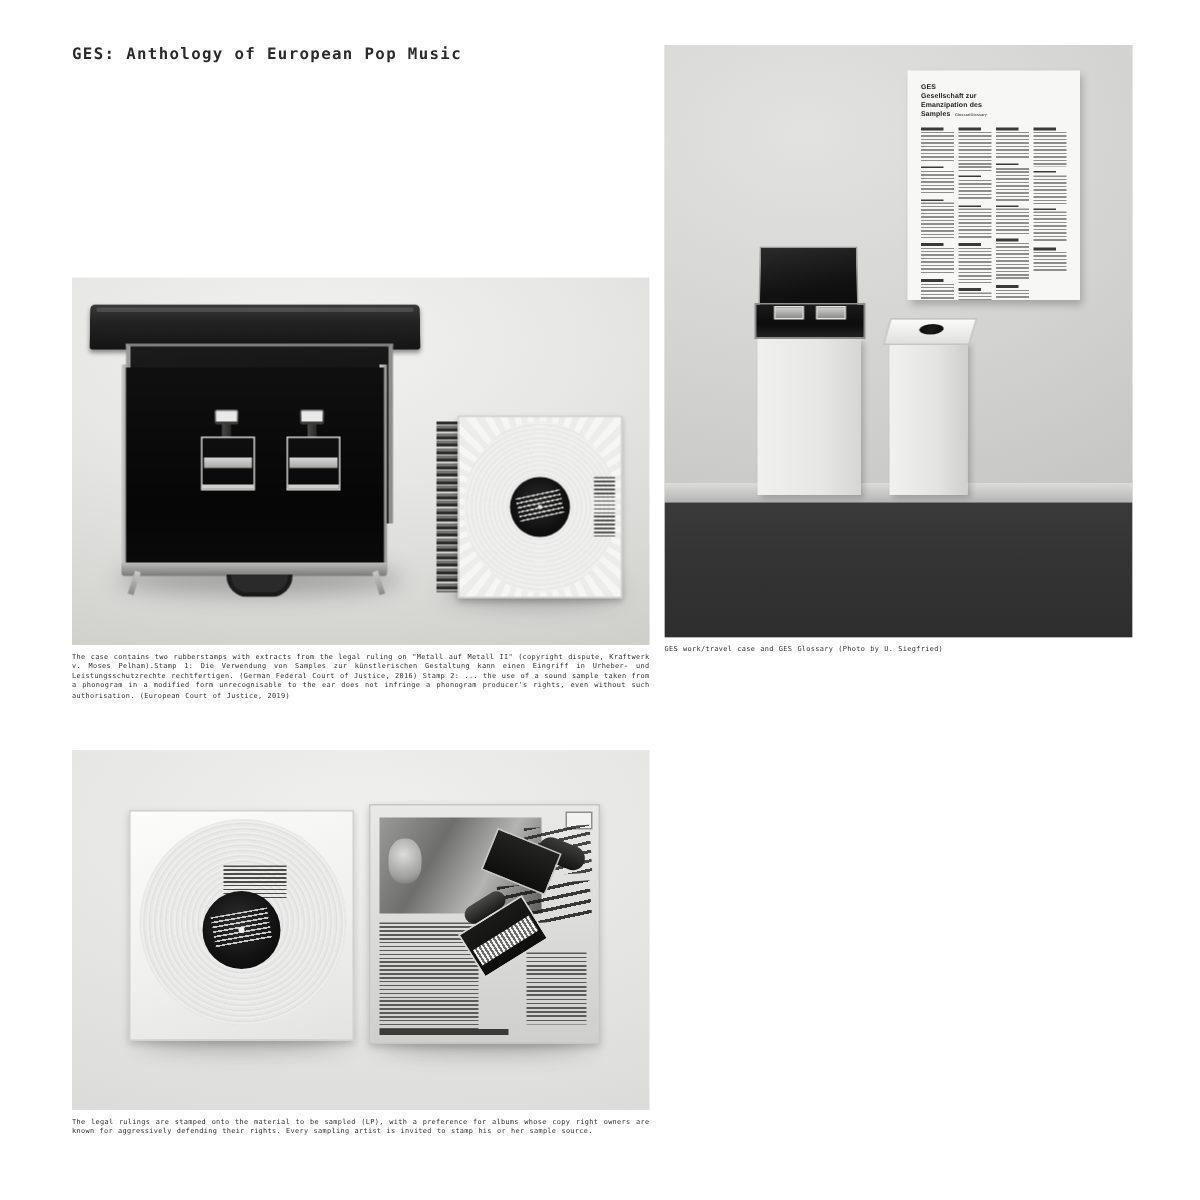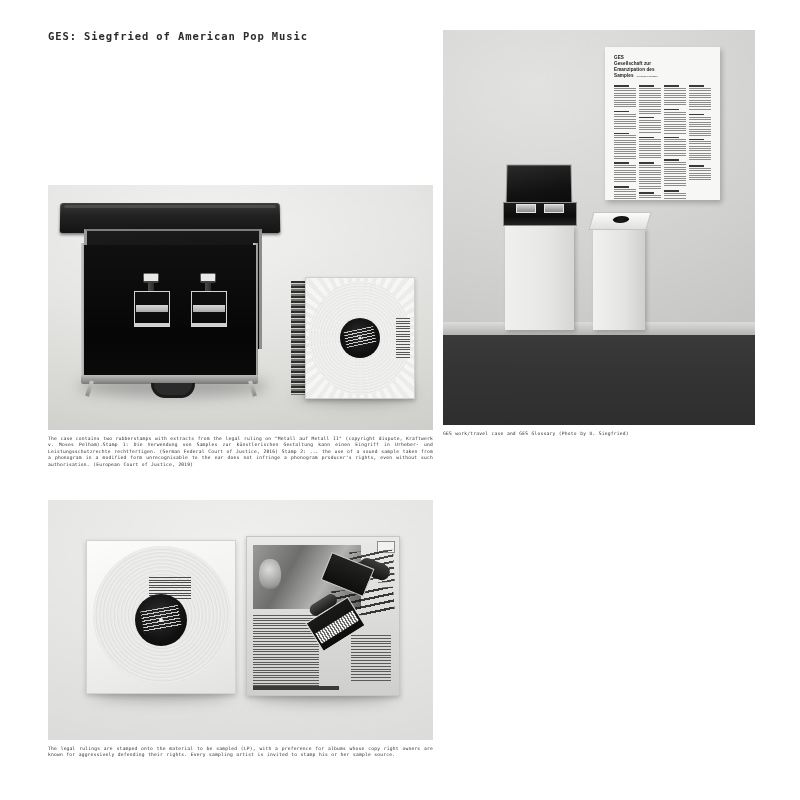"GES: Siegfried of American Pop" div.page-title { text: Siegfried of American -> Anthology of European }
